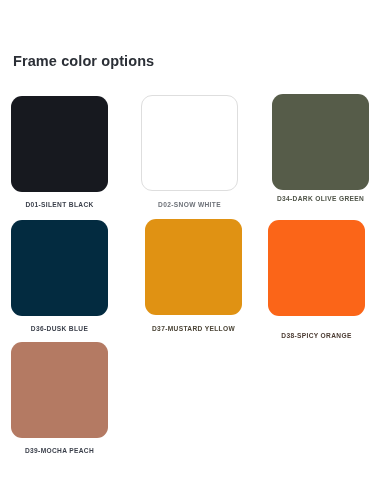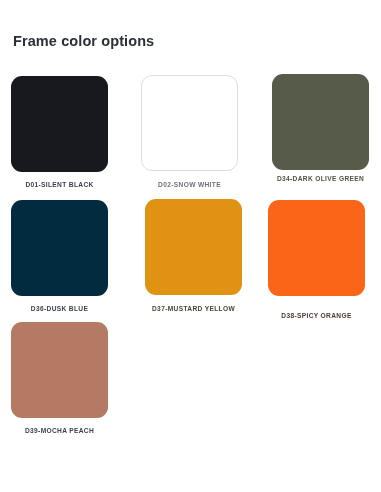"Frame color options" div.page { margin-top: none -> 20px }
